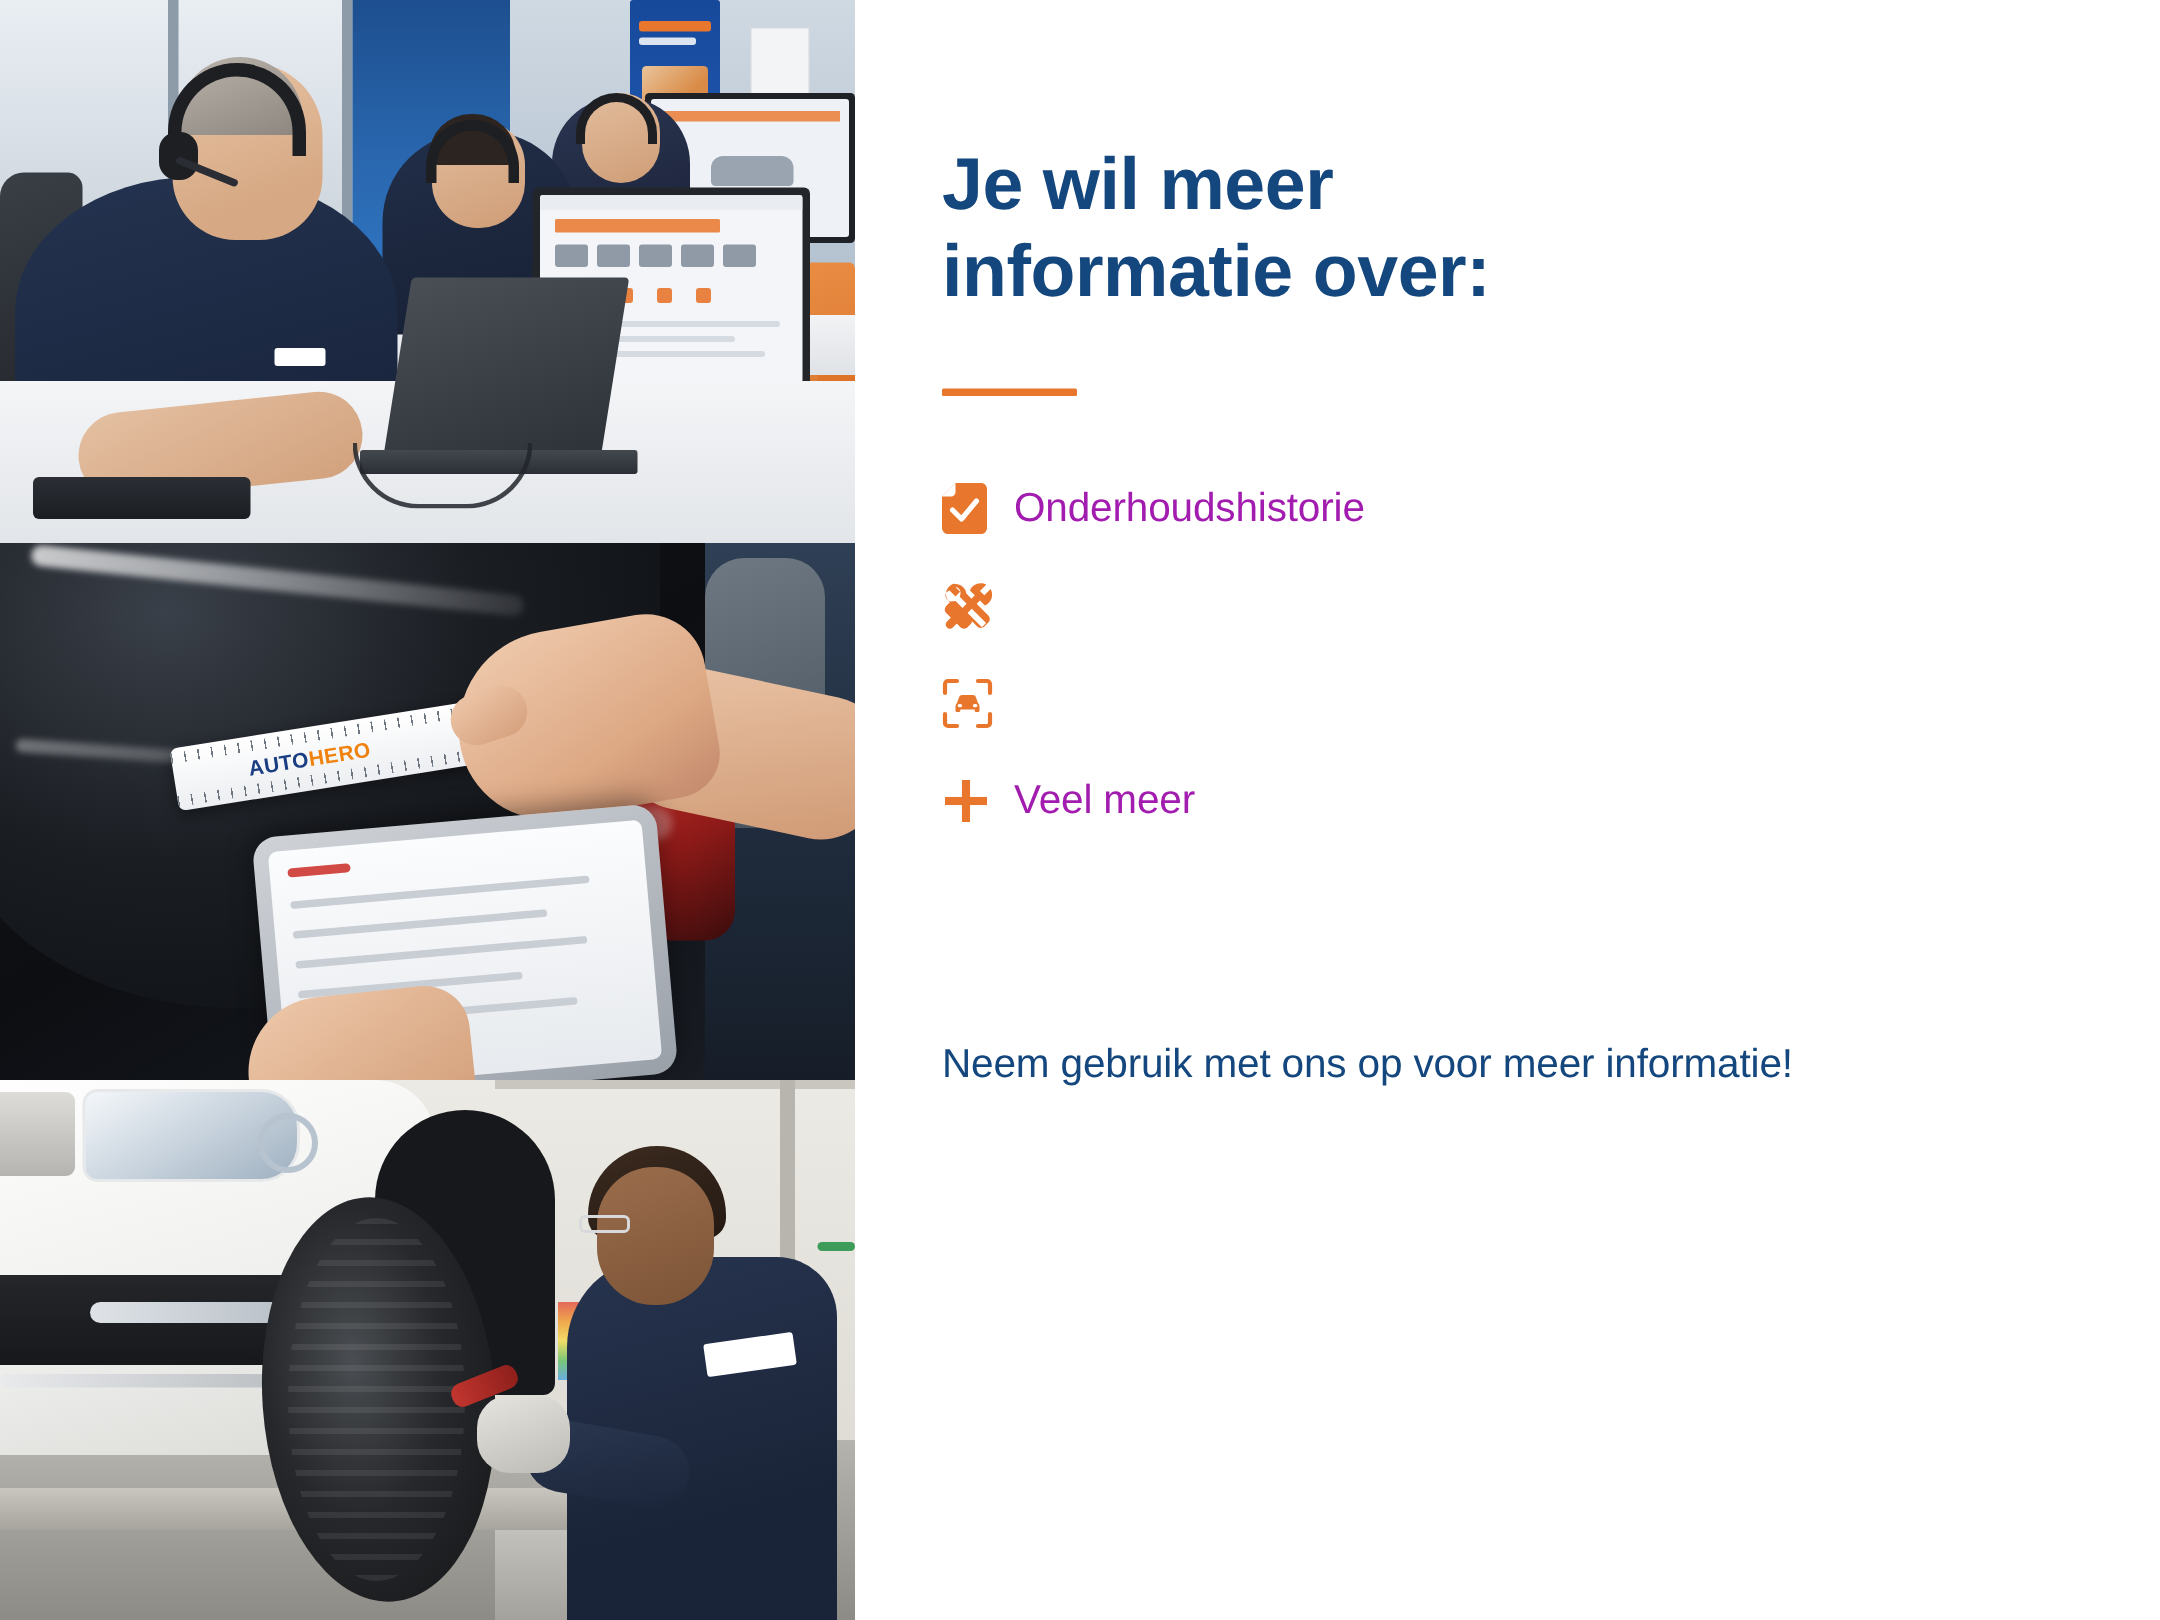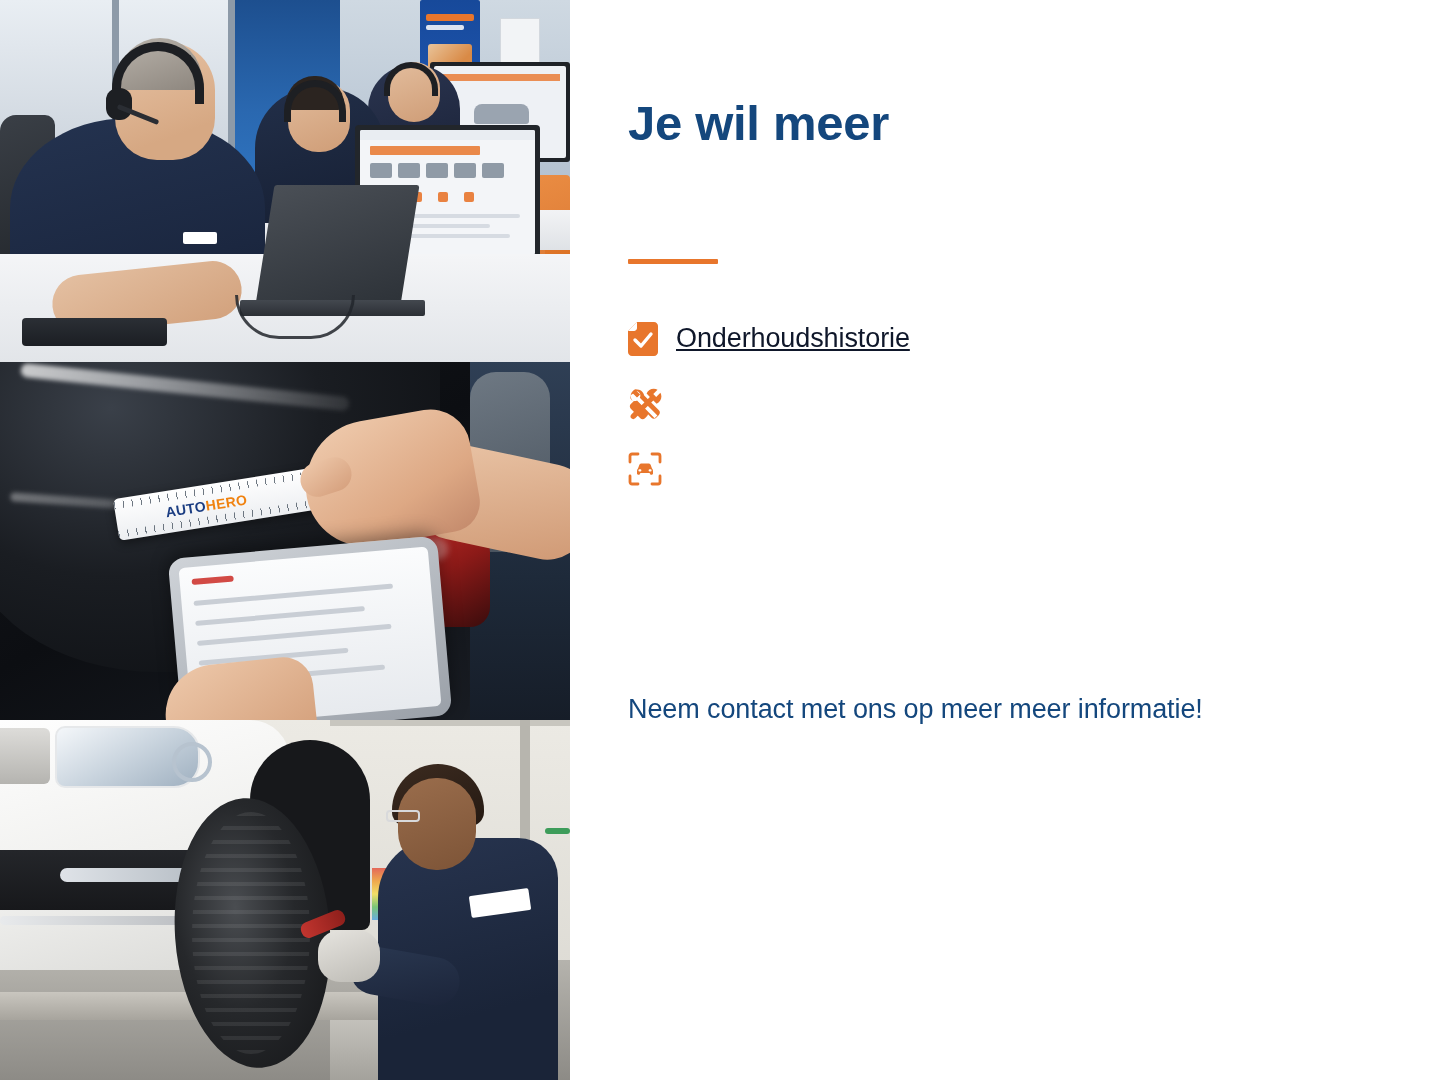"informatie over:" span { html: none -> <span>informatie over:</span> }
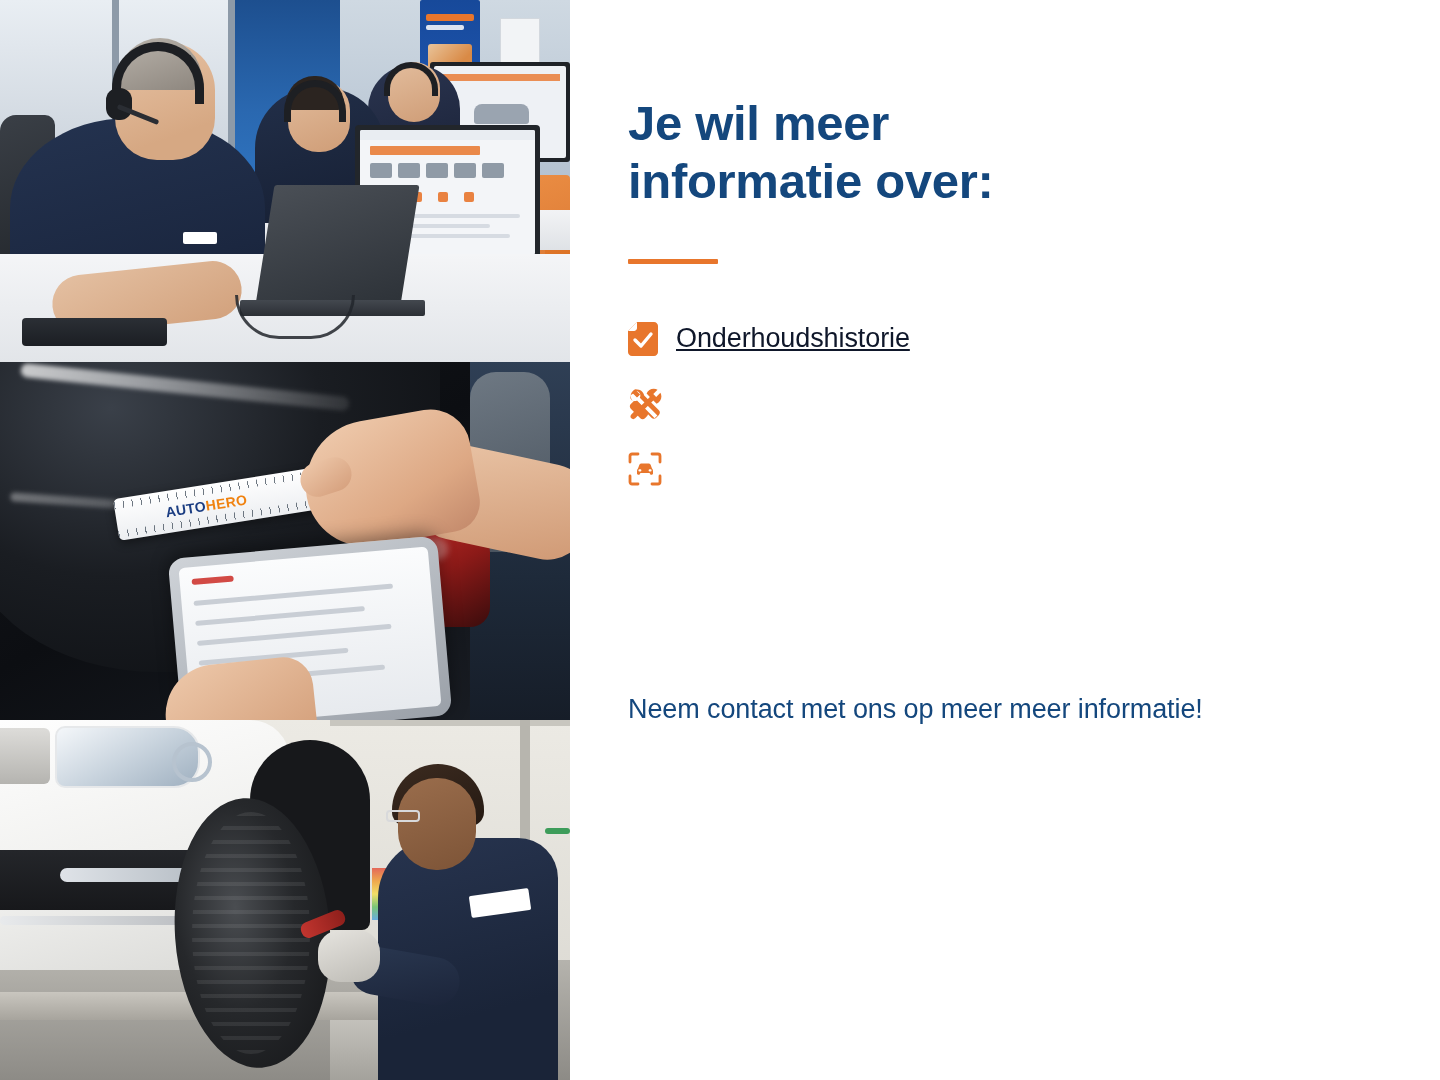"Onderhoudshistorie" .feature-label { color: #0f172a -> #a21caf; text-decoration: underline -> none }
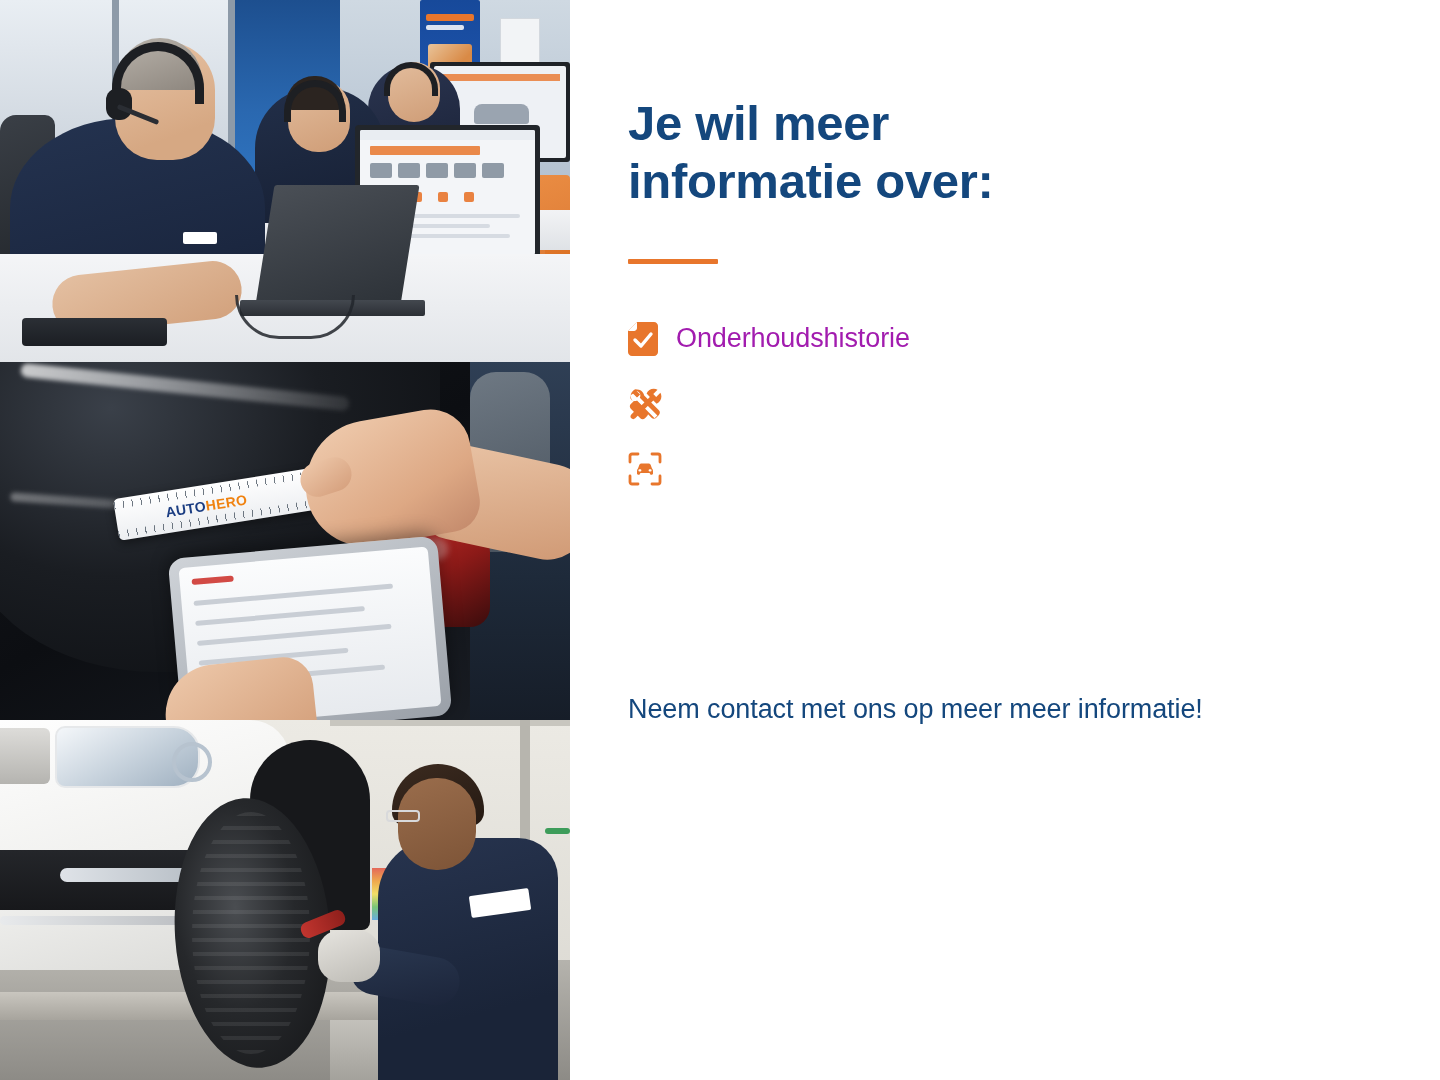"Veel meer" div.feature { html: none -> <div> <div> <svg> <rect></rect> <rect></rect> </svg> </div> <div>Veel meer</div> </div> }
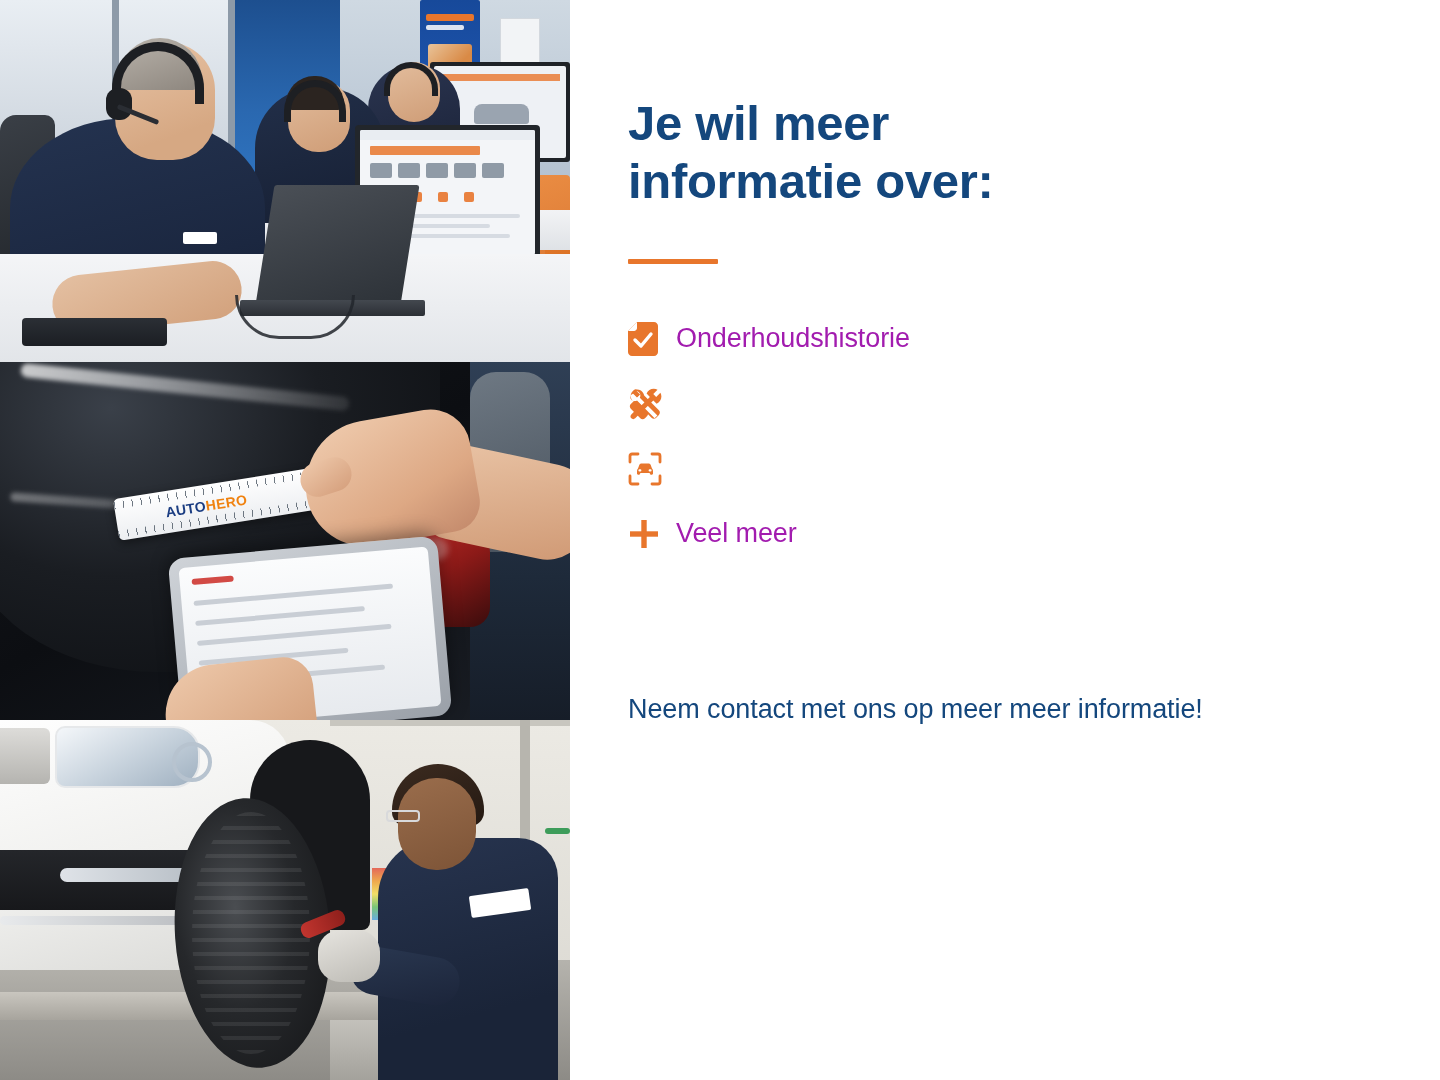"Neem contact met ons op" div.contact-line { text: contact met ons op meer -> gebruik met ons op voor }
